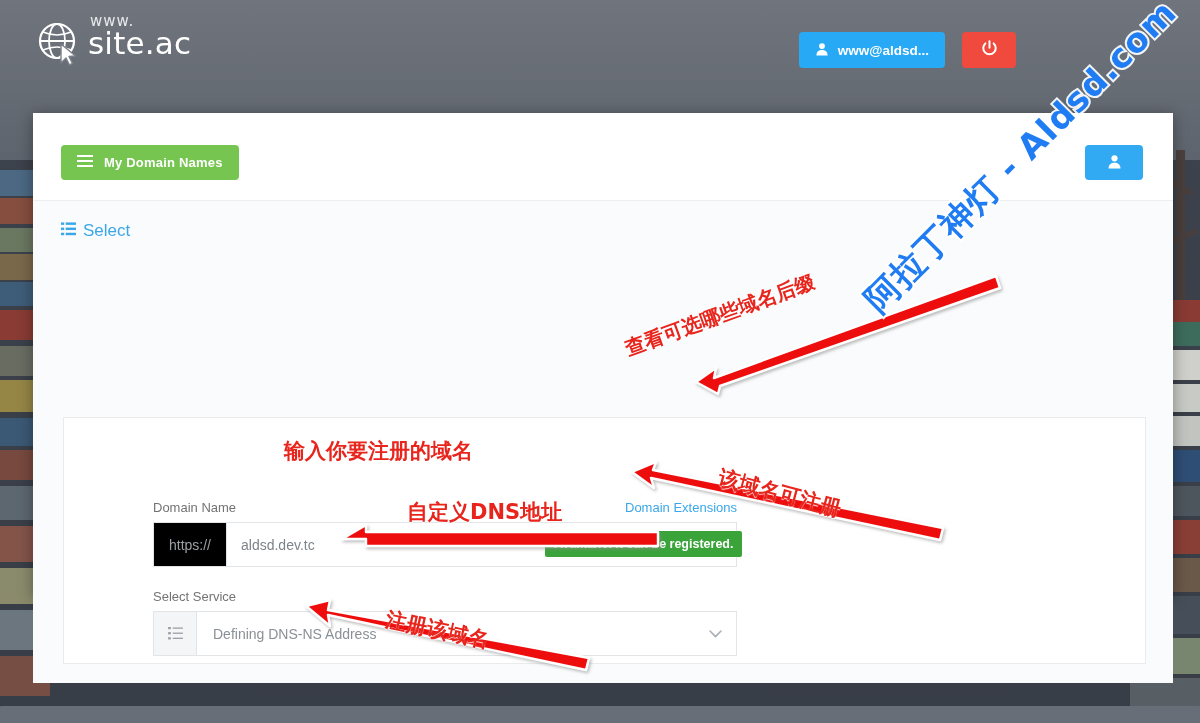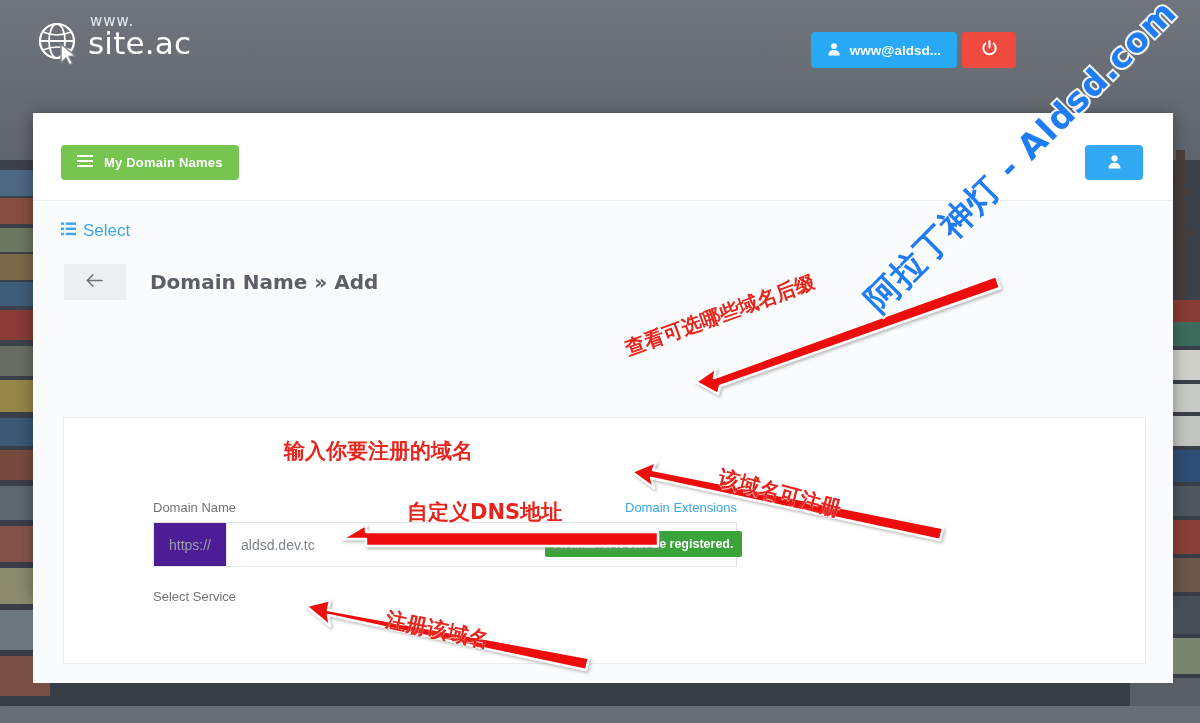"www@aldsd..." #top-actions { gap: 5px -> 17px }
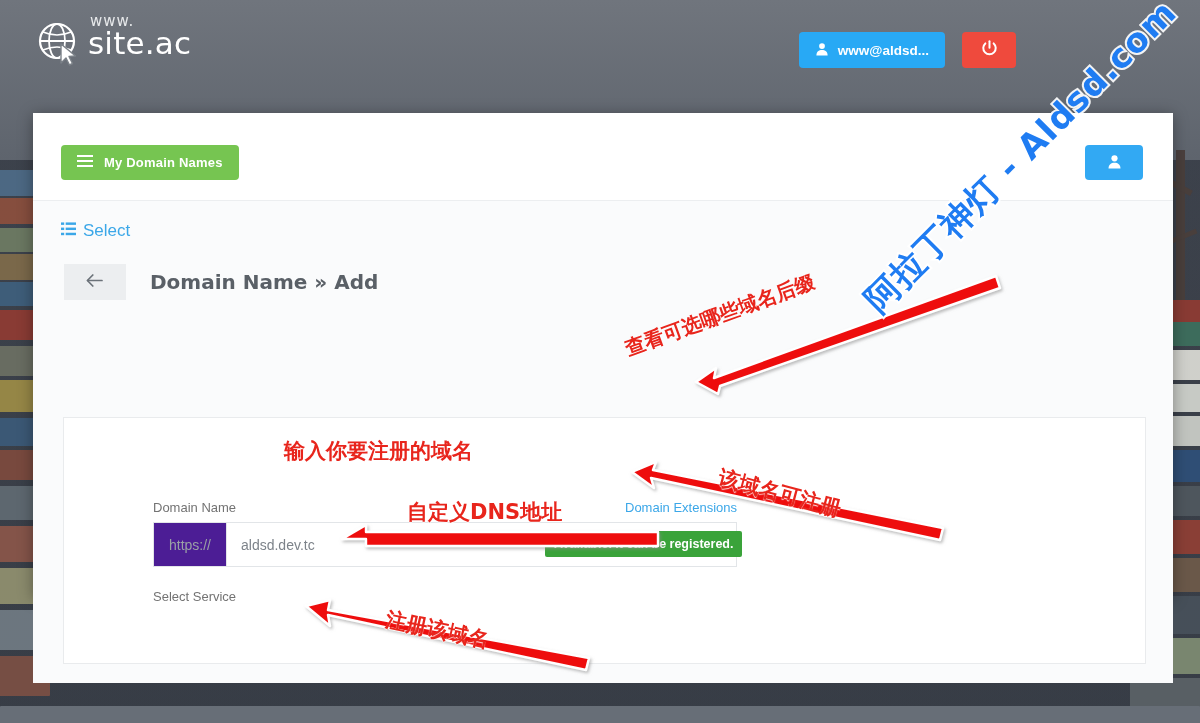"Domain Name » Add" div { html: <div> <div> <span> <svg> <path></path> <line></line> </svg> </span> </div> <div>Domain Name » Add</div> </div> -> none }
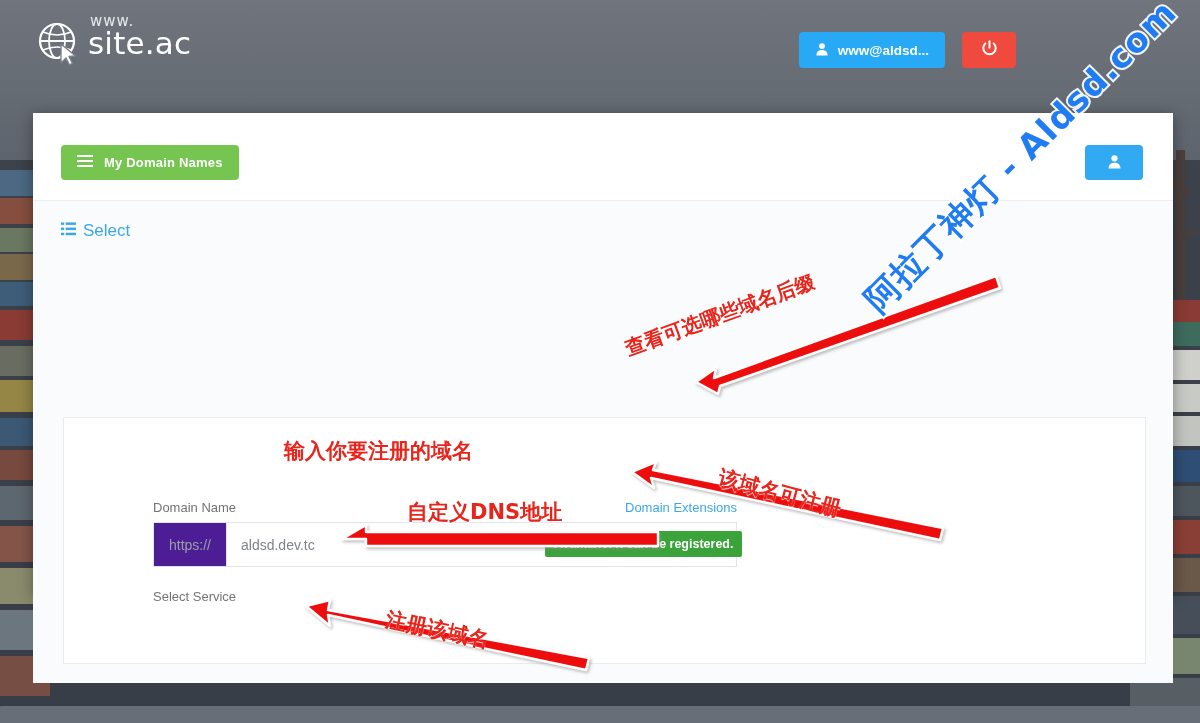"https://" #domain-prefix { background: #4c1d95 -> #000000 }
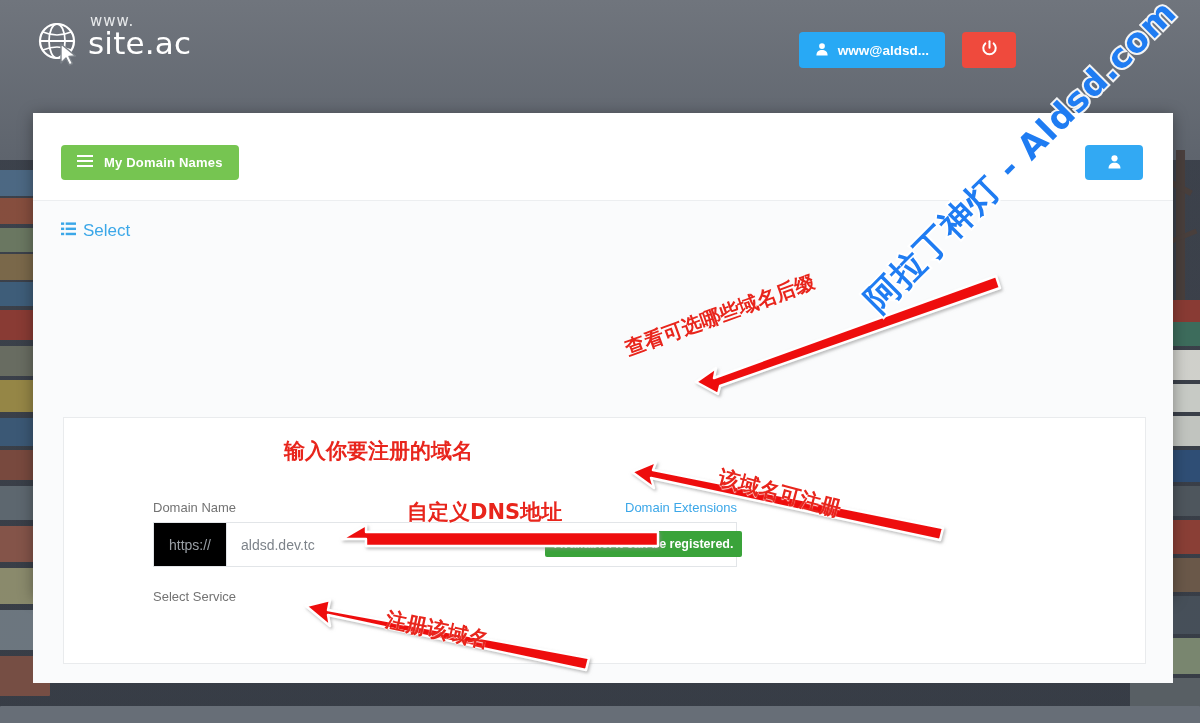"Defining DNS-NS Address" div { html: none -> <div> <div> <svg> <rect></rect> <rect></rect> <rect></rect> <rect></rect> <rect></rect> <rect></rect> </svg> </div> <div>Defining DNS-NS Address</div> <div> <svg> <path></path> </svg> </div> </div> }
